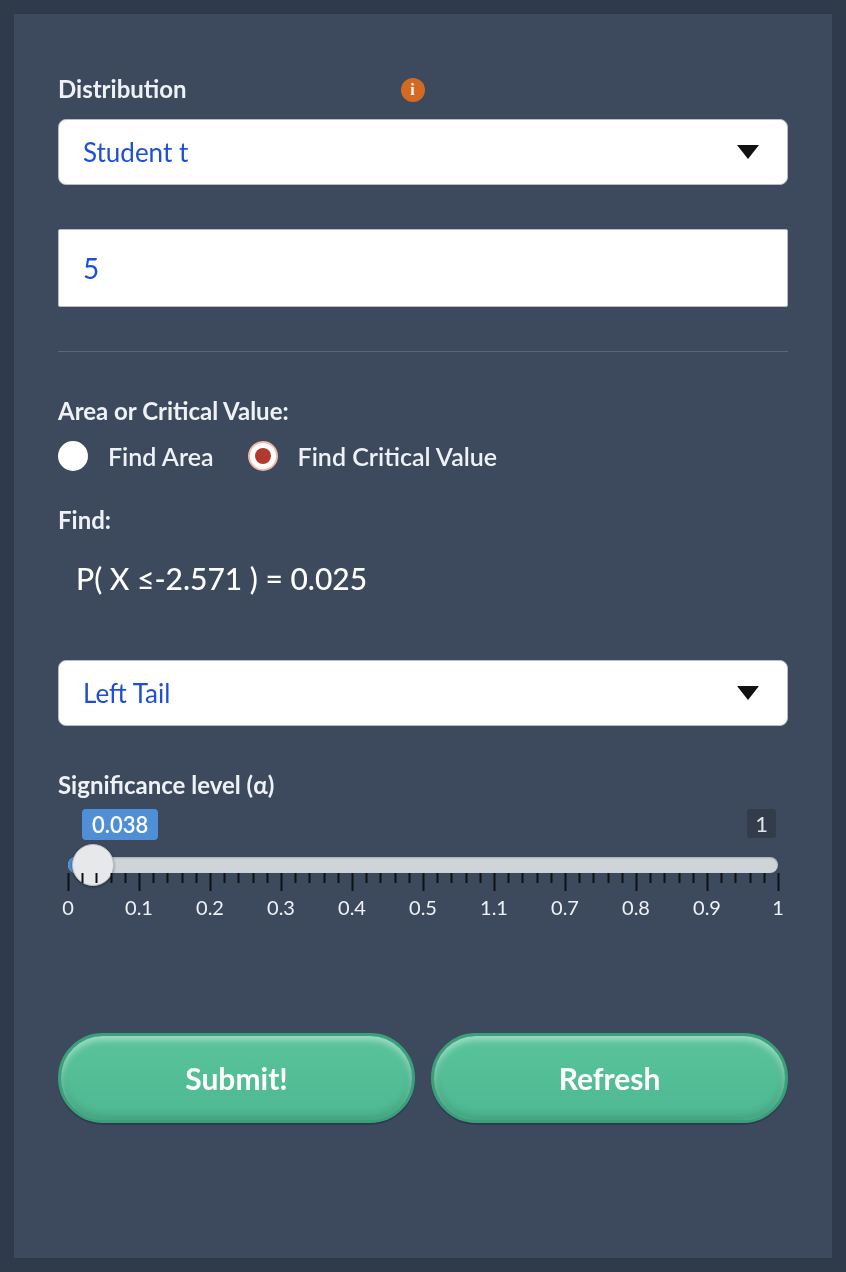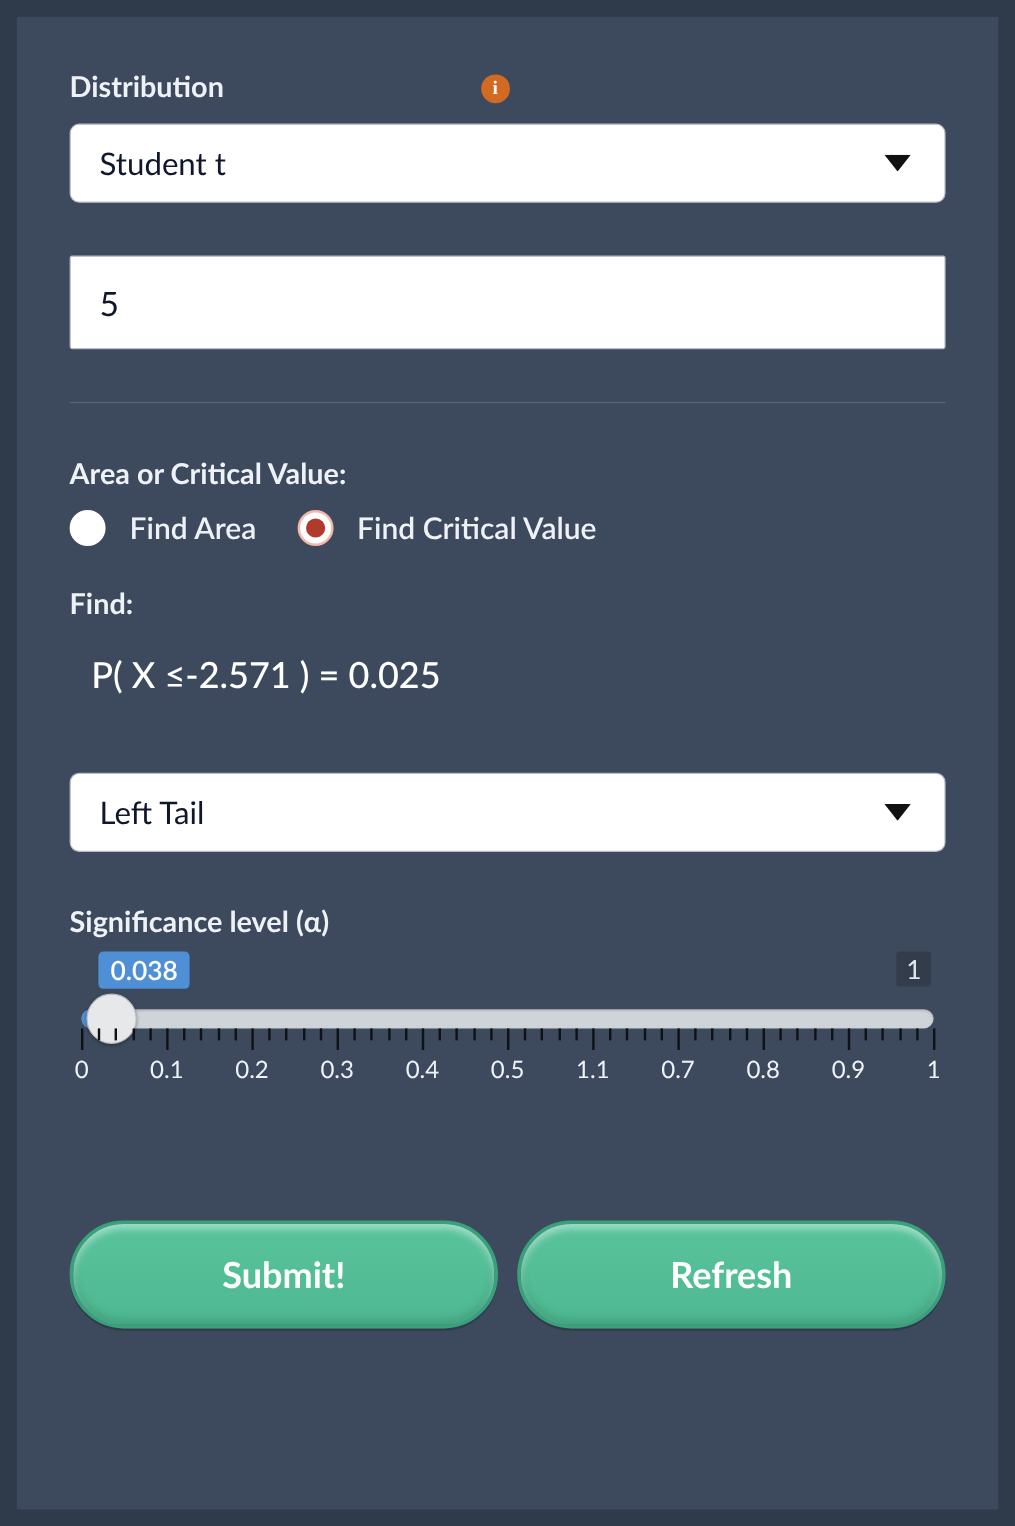"Distribution" .panel { padding: 44px 44px 30px 44px -> 60px 44px 30px 44px }
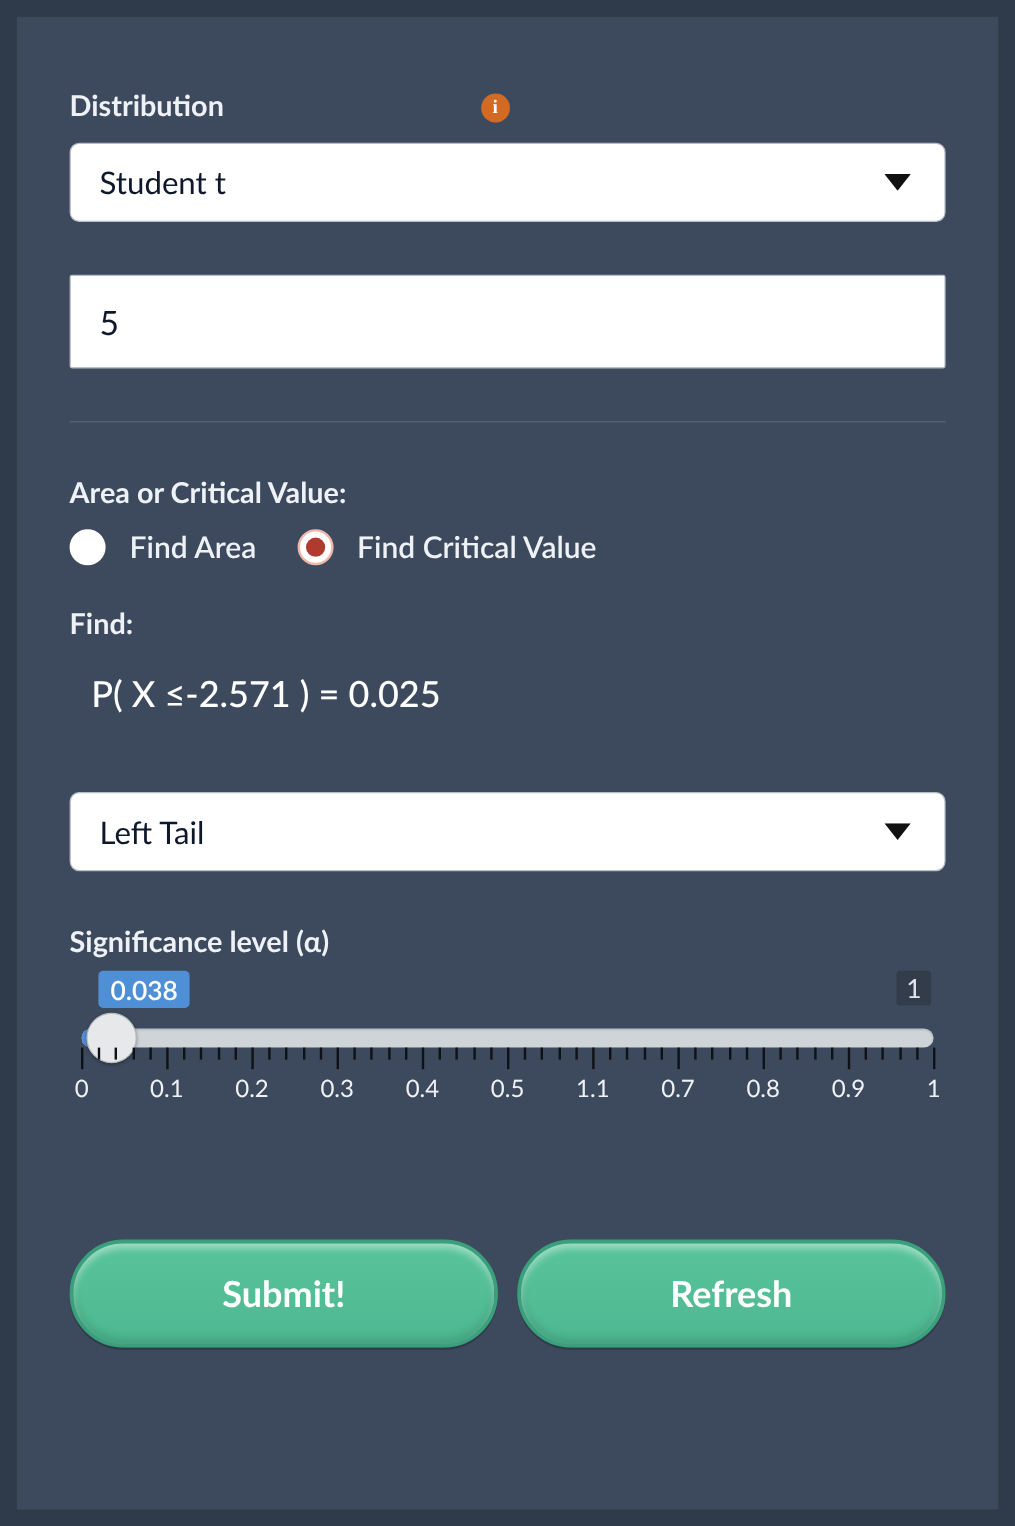"Student t" .select-wrap, .text-input { color: #0f172a -> #1d4ed8 }
